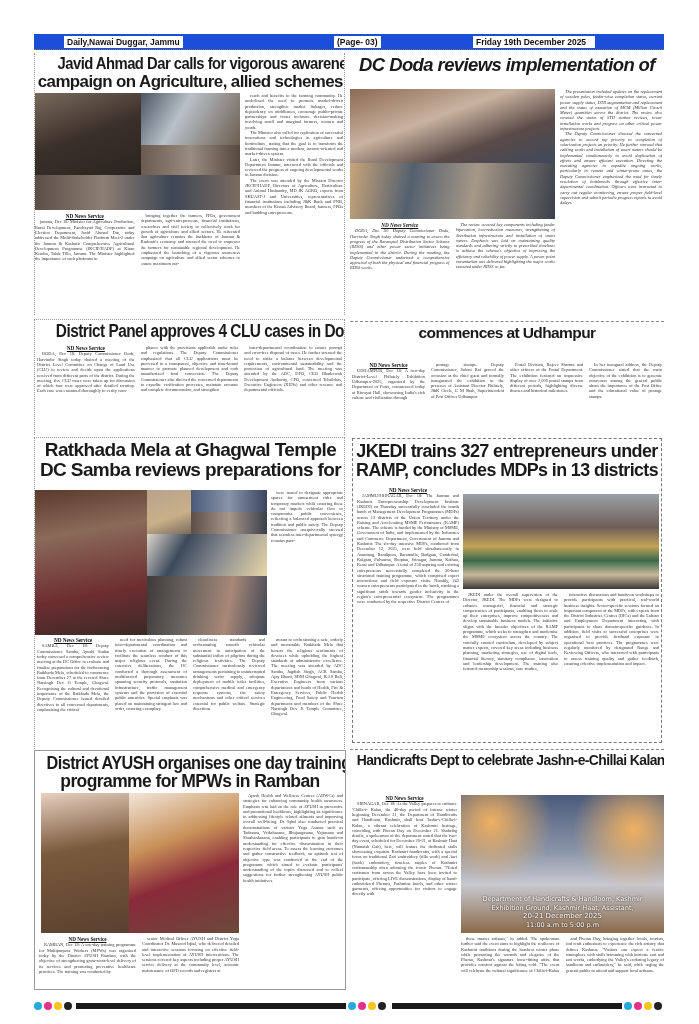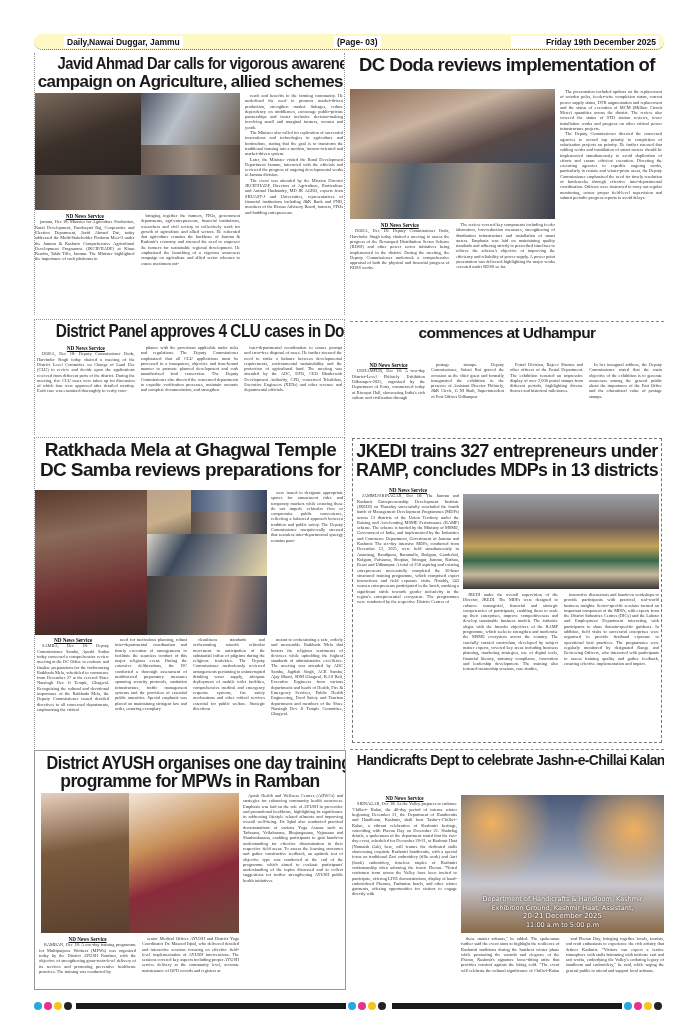"Daily,Nawai Duggar, Jammu" .masthead { background: #fef9c3 -> #1d4ed8; border-radius: 8px -> none }
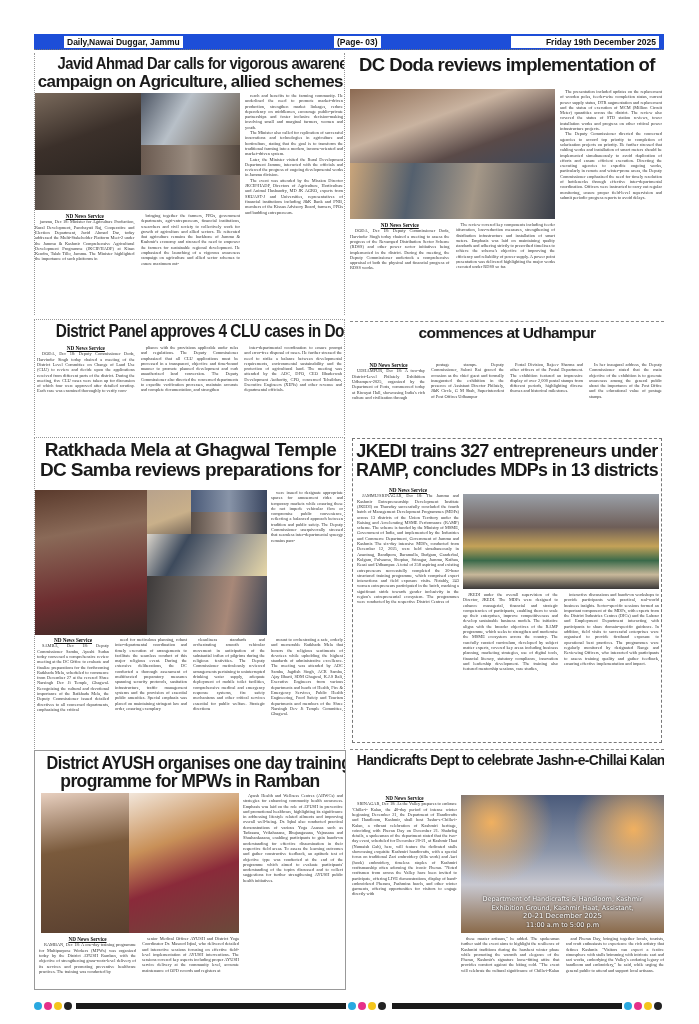"Friday 19th December 2025" .mh-right { left: 477px -> 439px; text-align: right -> left; width: 148px -> 122px }
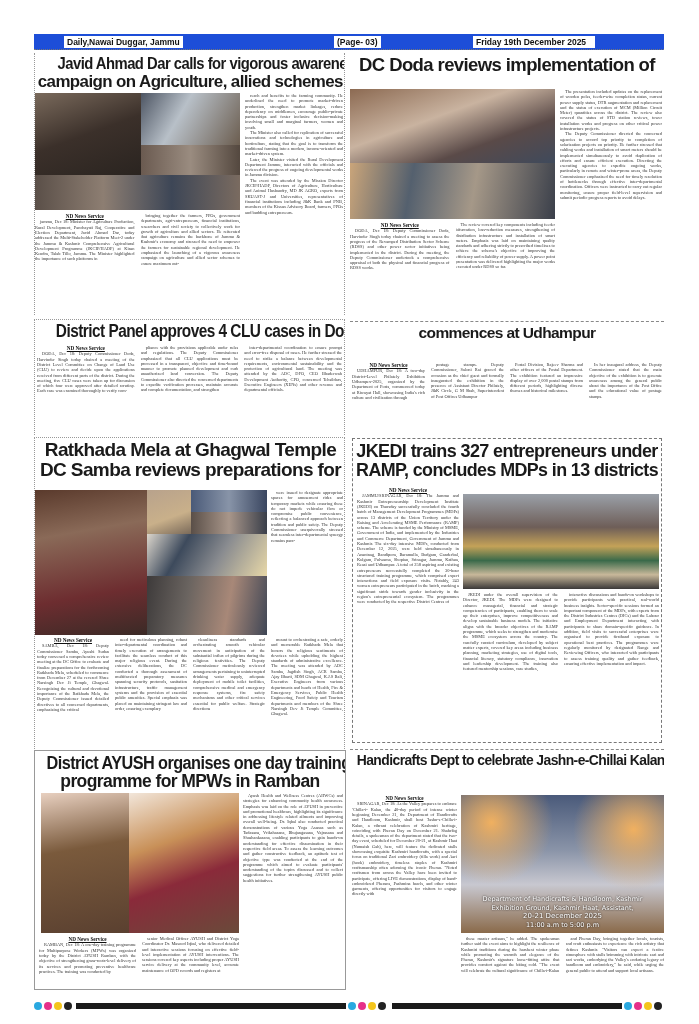"DC Doda reviews implementation of" div.art { font-style: none -> italic }
